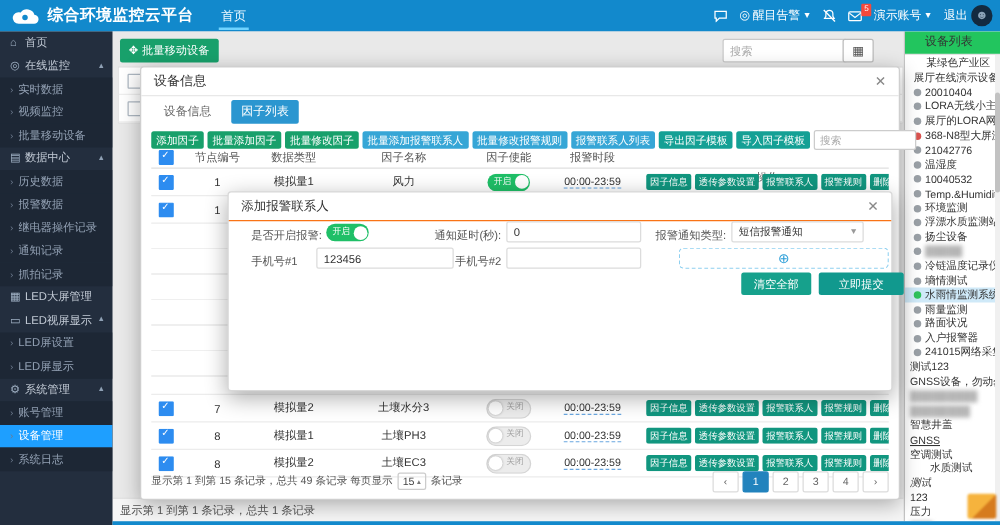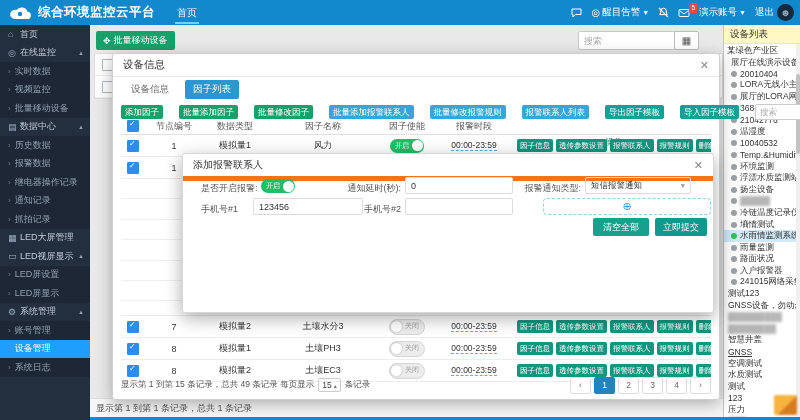"设备列表" .devhead { background: #fef9c3 -> #22c55e; padding-left: 6px -> 16px }
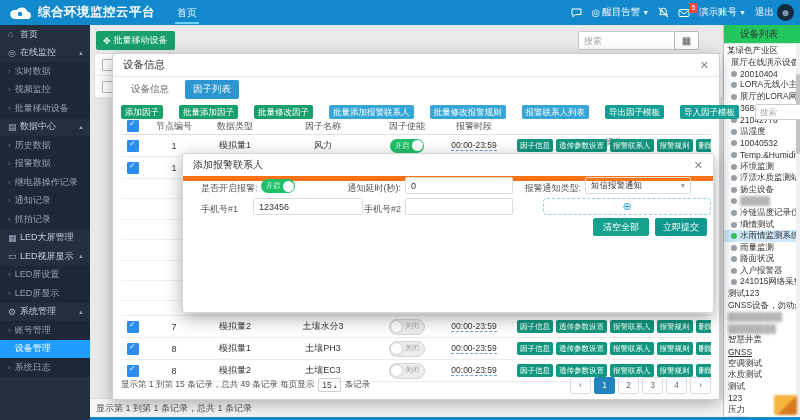"某绿色产业区" .dev-root { margin-left: none -> 14px }
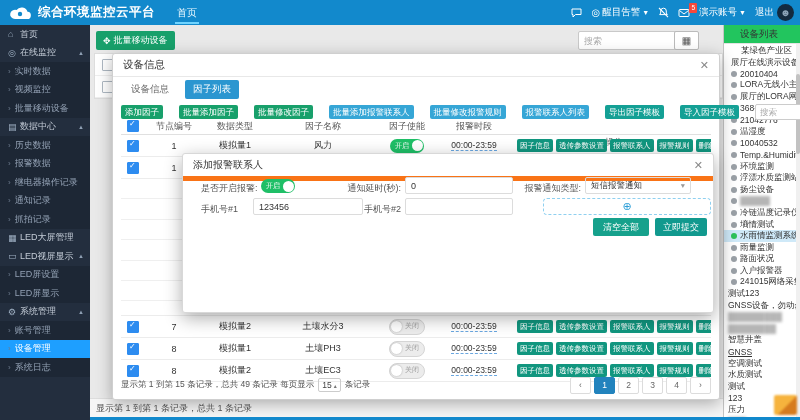"添加因子" .dlg-toolbar { gap: 16px -> 3px }
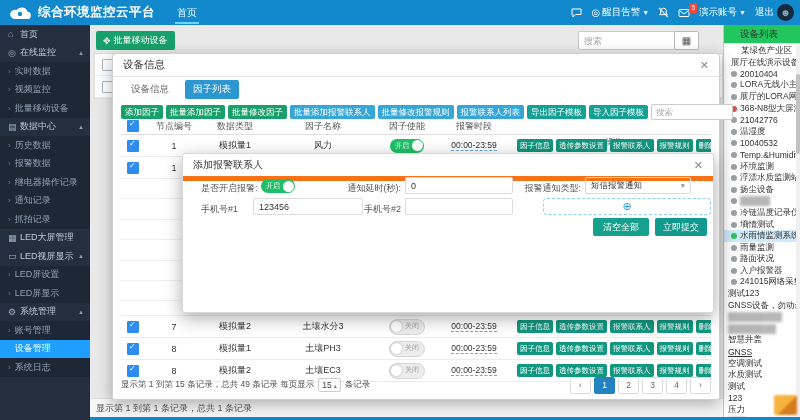"添加报警联系人" .cd-head { border-bottom: 5px solid #f97316 -> 1px solid #f97316 }
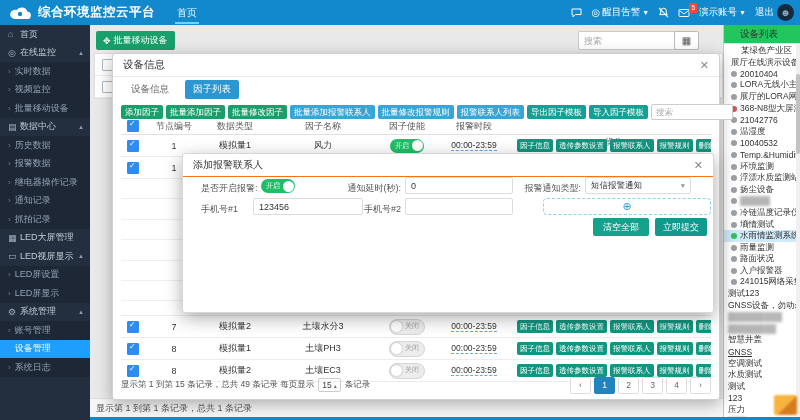"立即提交" .cd-submit { width: 52px -> 68px }
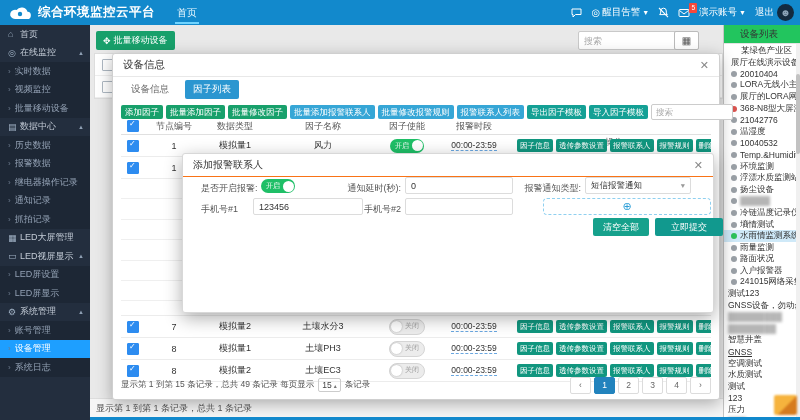"水质测试" div.dev-item { padding-left: 4px -> 20px }
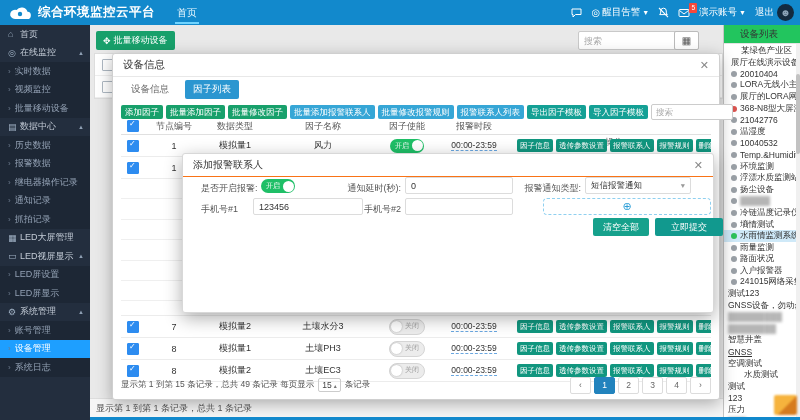"测试" div.dev-item { font-style: none -> italic }
